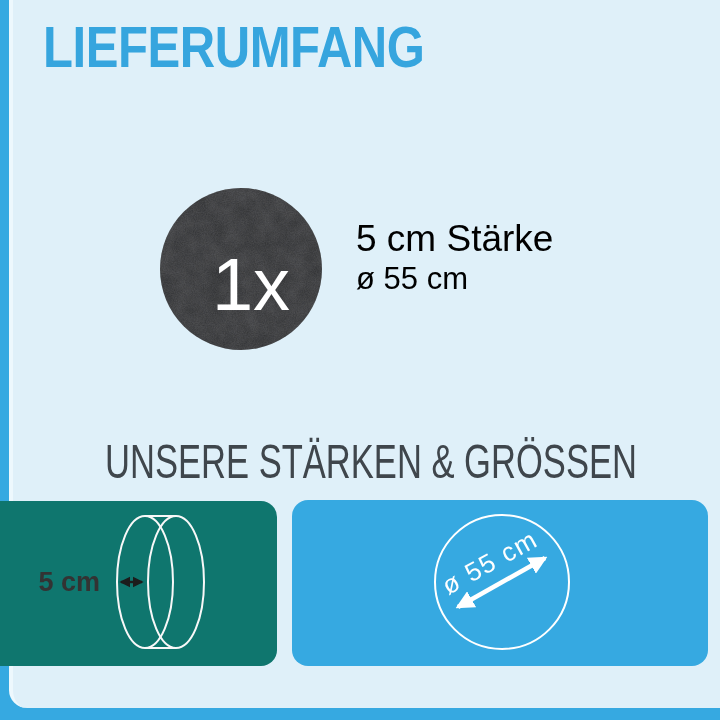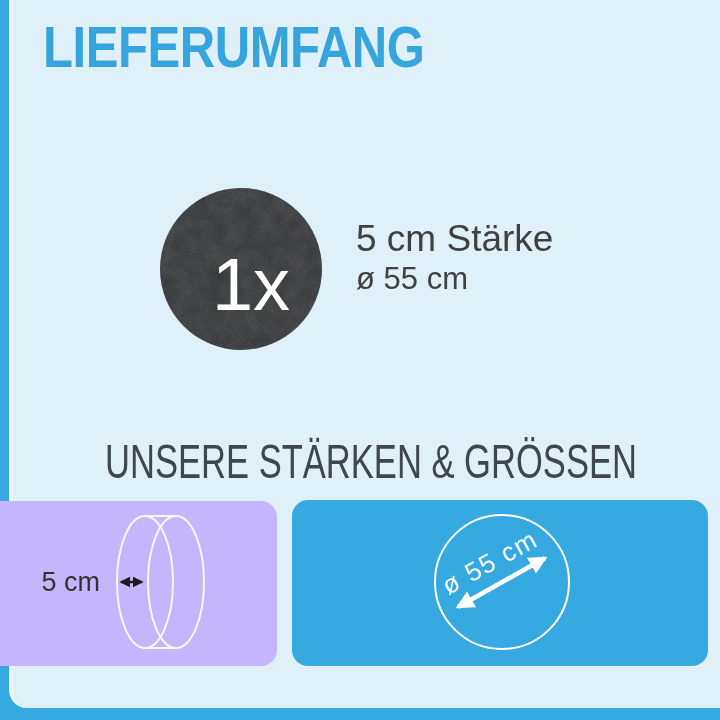"5 cm Stärke" .specs { color: #404040 -> #000000 }
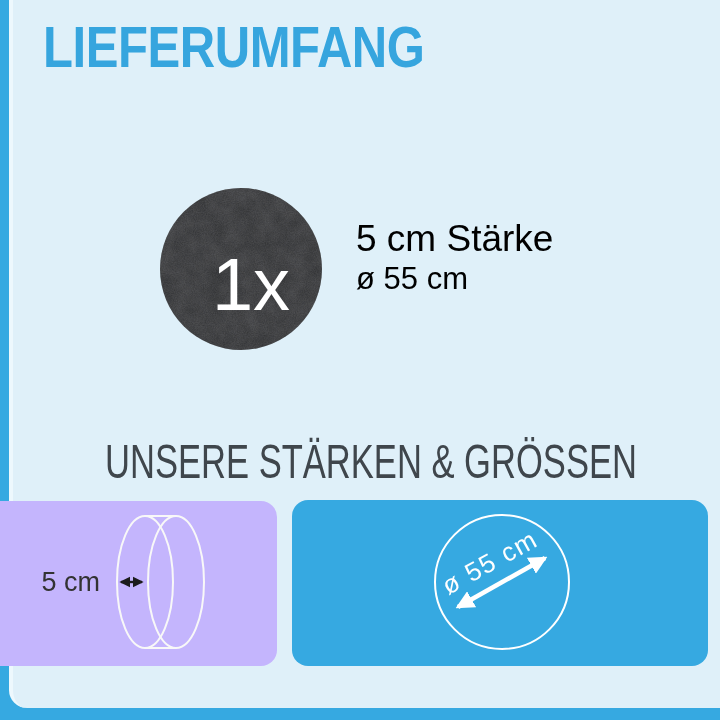"5 cm" .thickness-box { background: #c4b5fd -> #0f766e; font-weight: none -> bold }
